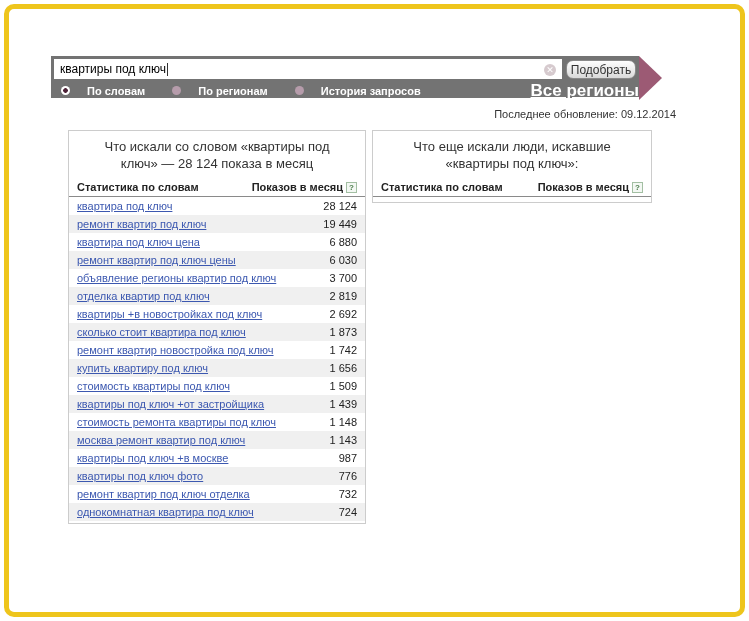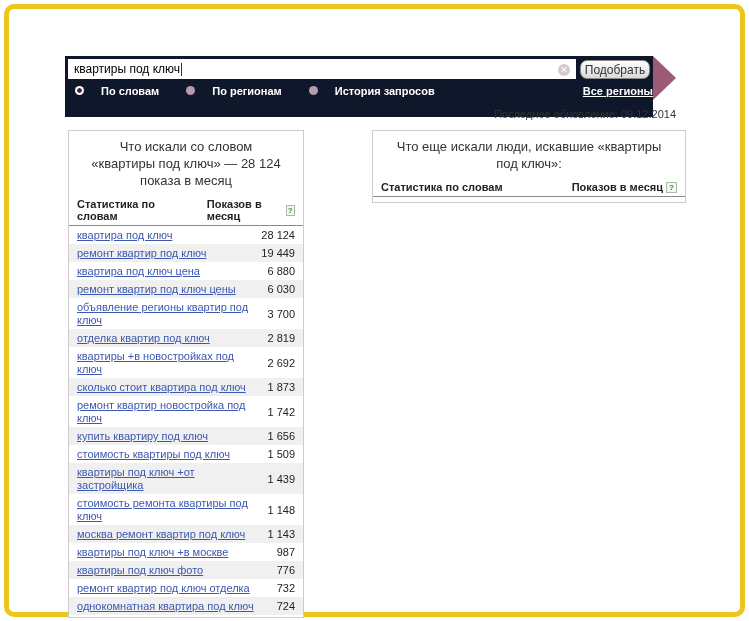"квартиры под ключ" .search-widget { background: #0f172a -> #737373; height: 61px -> 42px; left: 65px -> 51px }
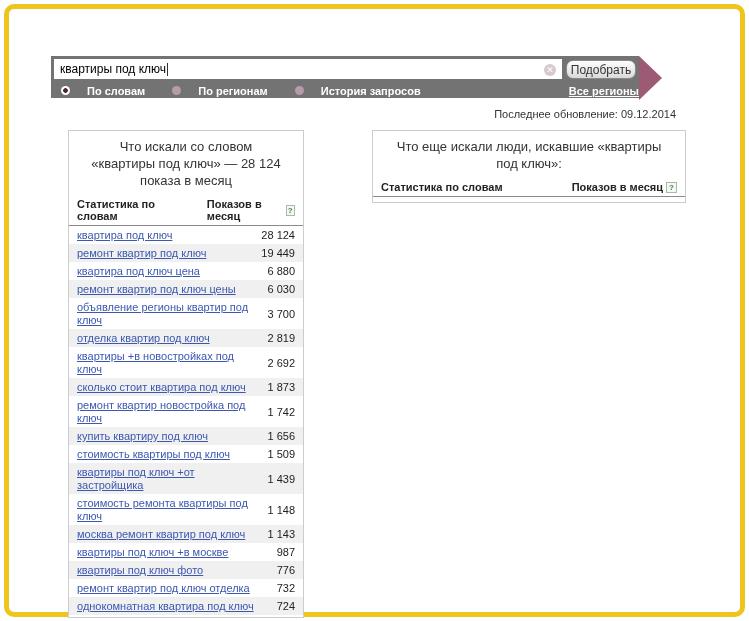"Все регионы" .region-link { font-size: 11px -> 17px }
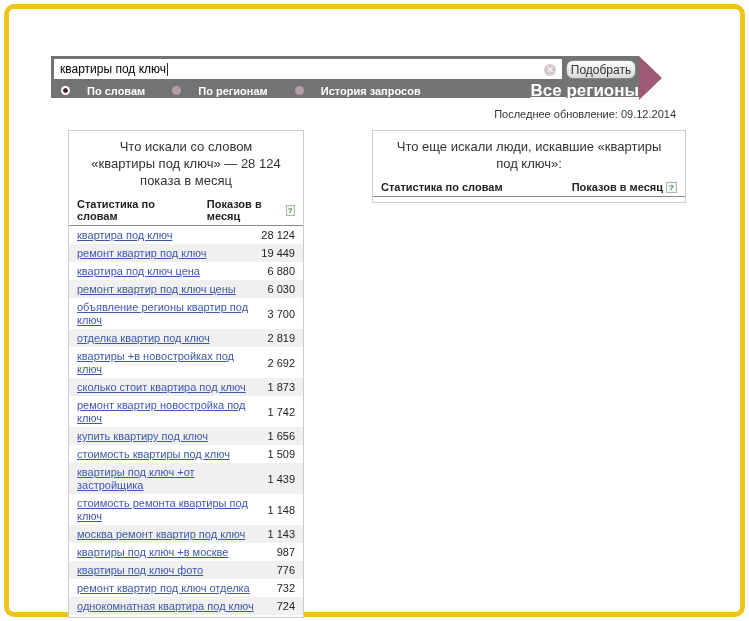"Что искали со словом «квартиры" .panel-left { width: 236px -> 298px }
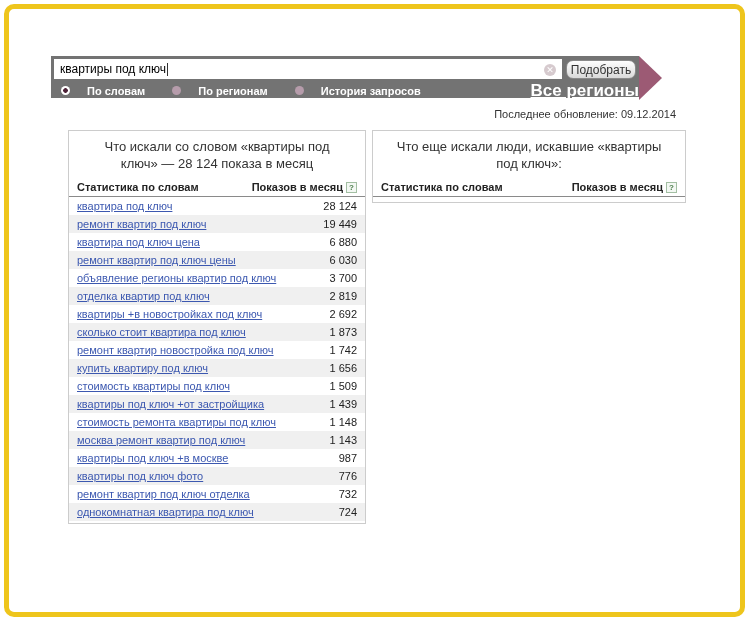"Что еще искали люди, искавшие" .panel-right { width: 314px -> 280px }
